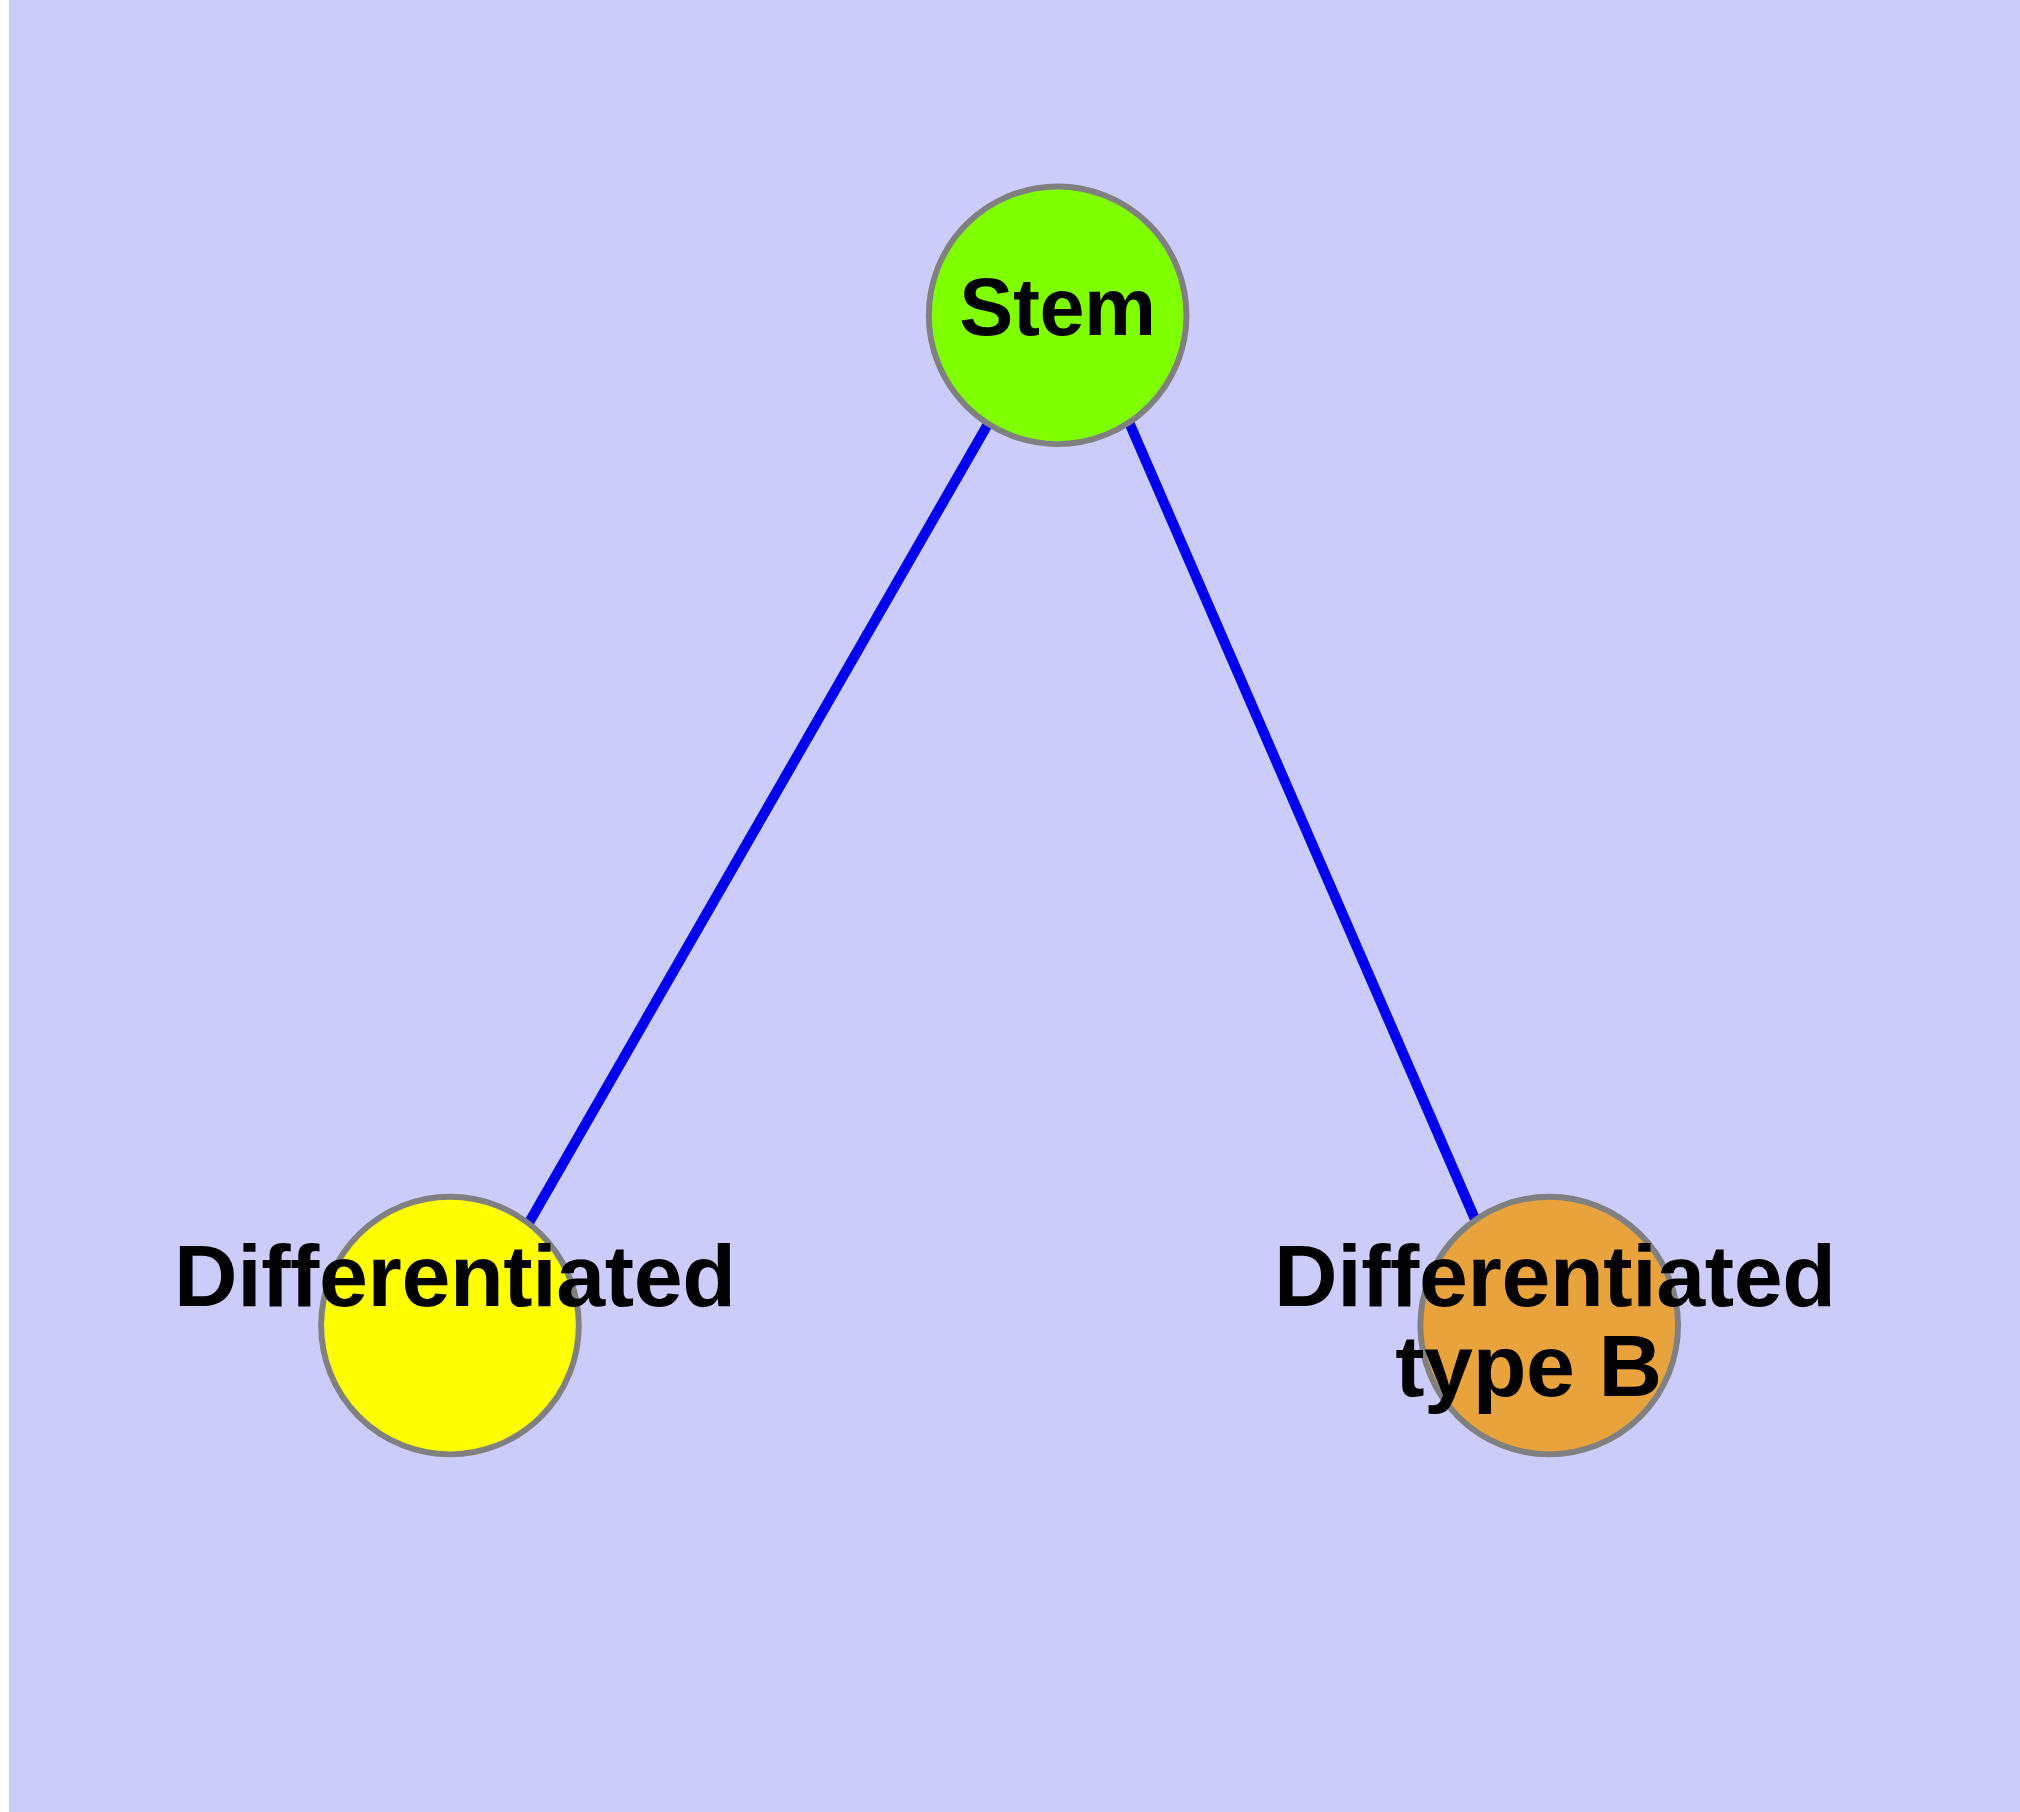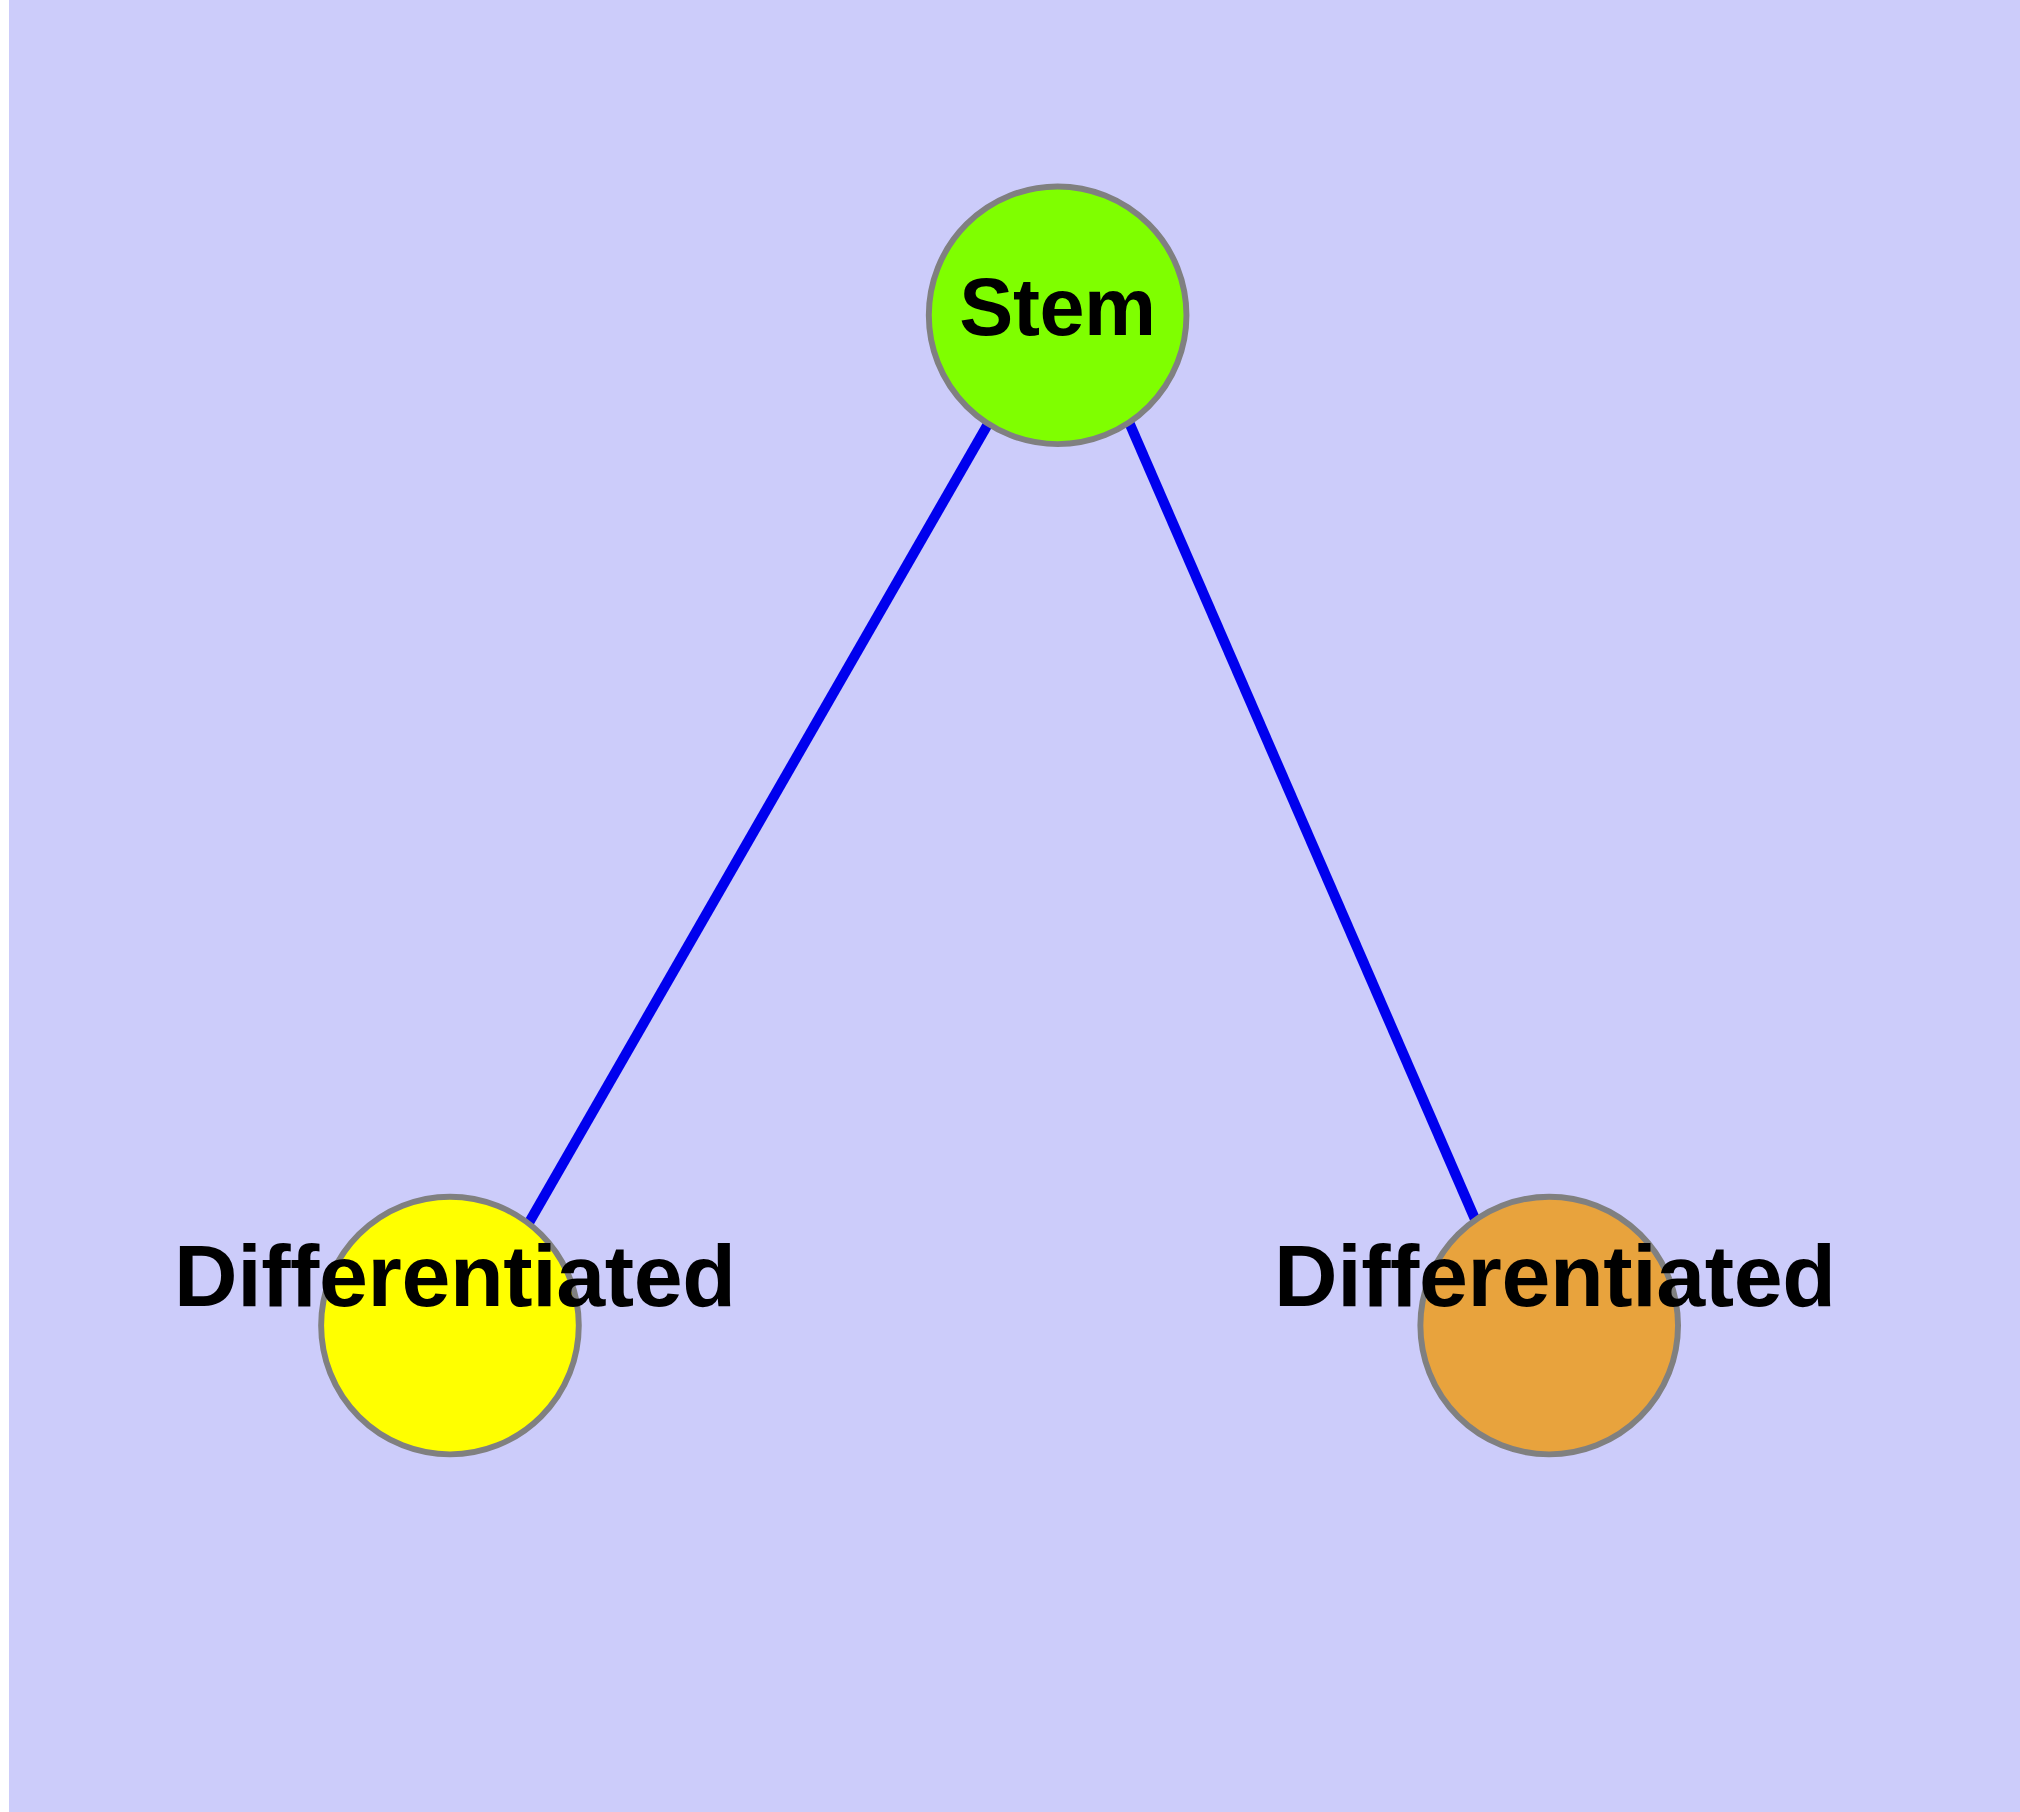"type B" span { html: none -> <span>type B</span> }
